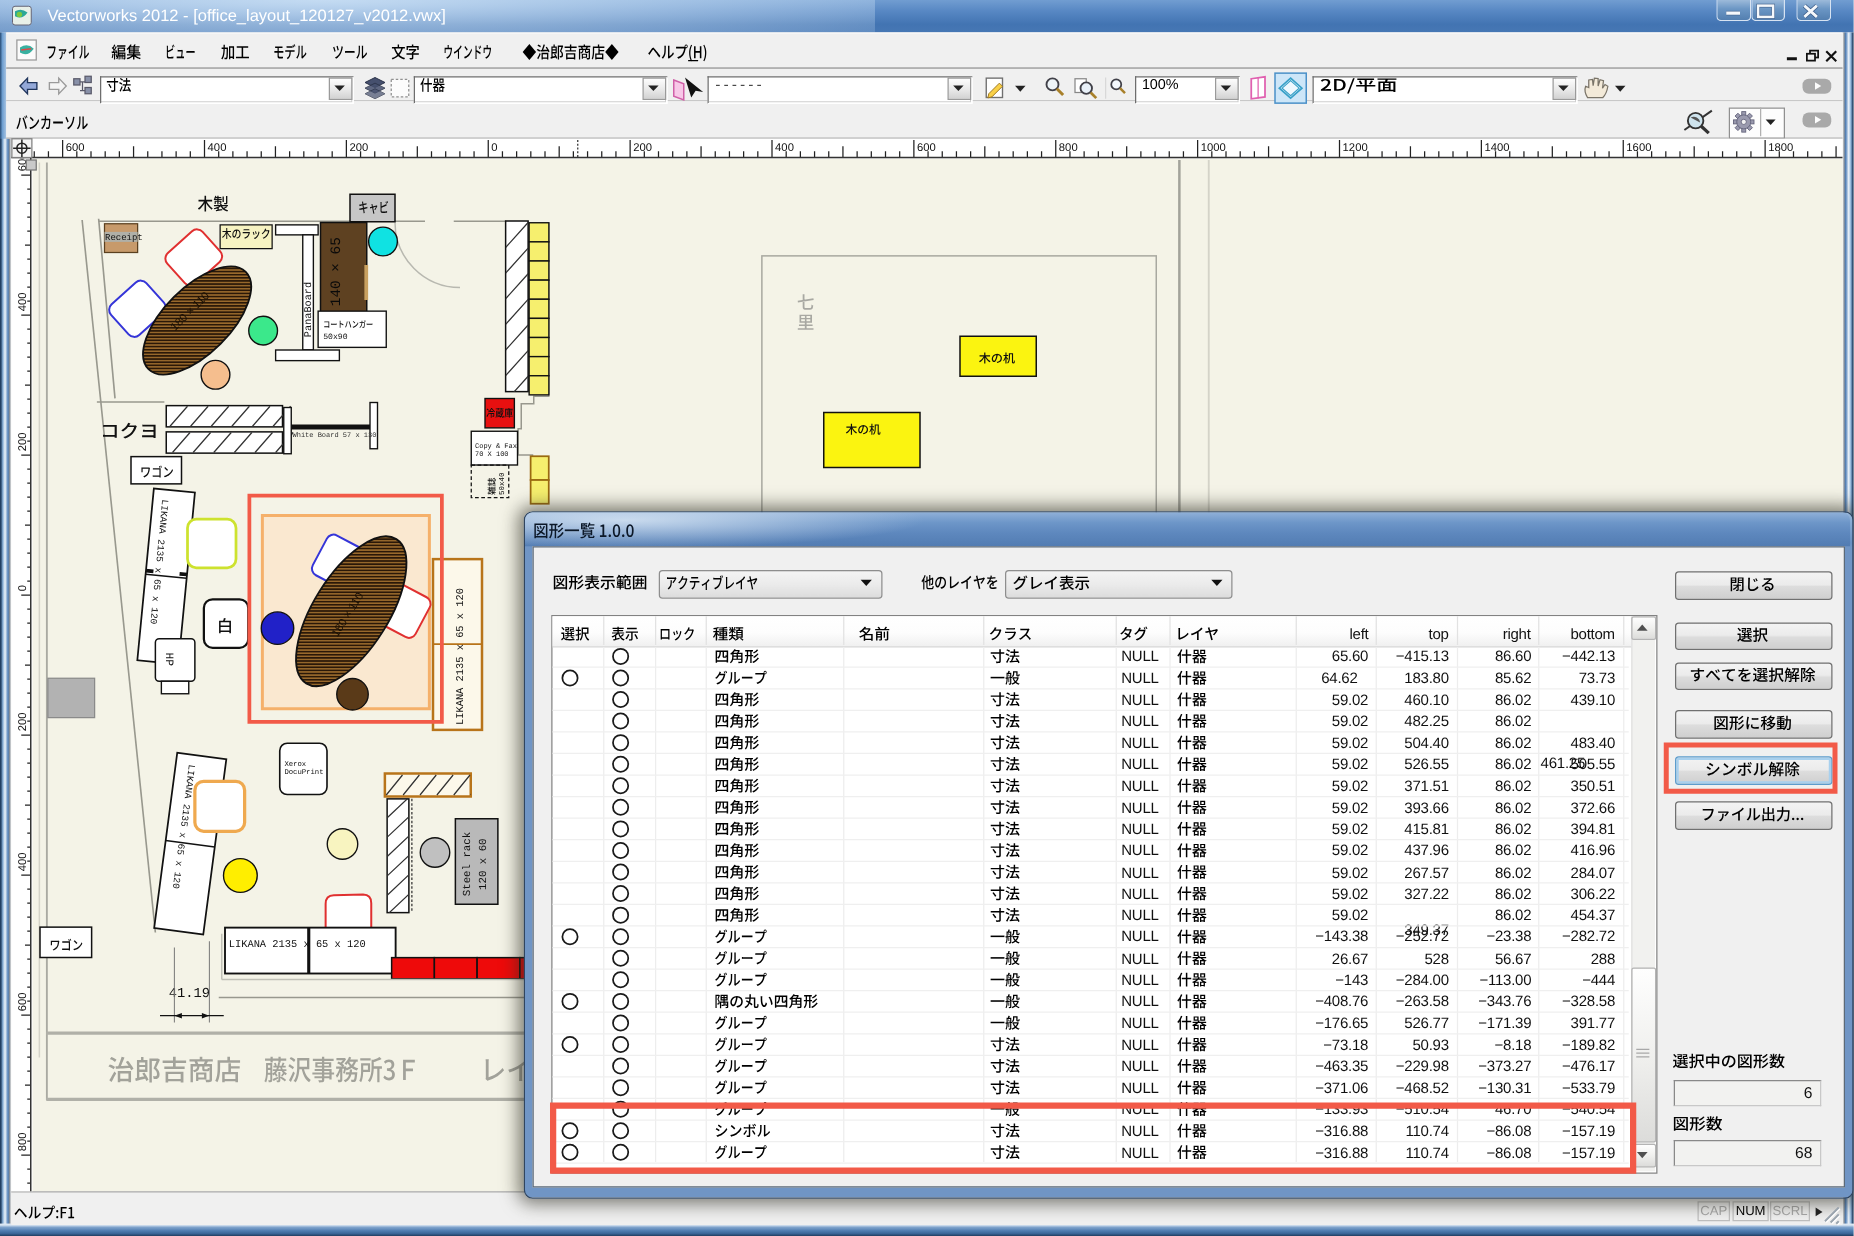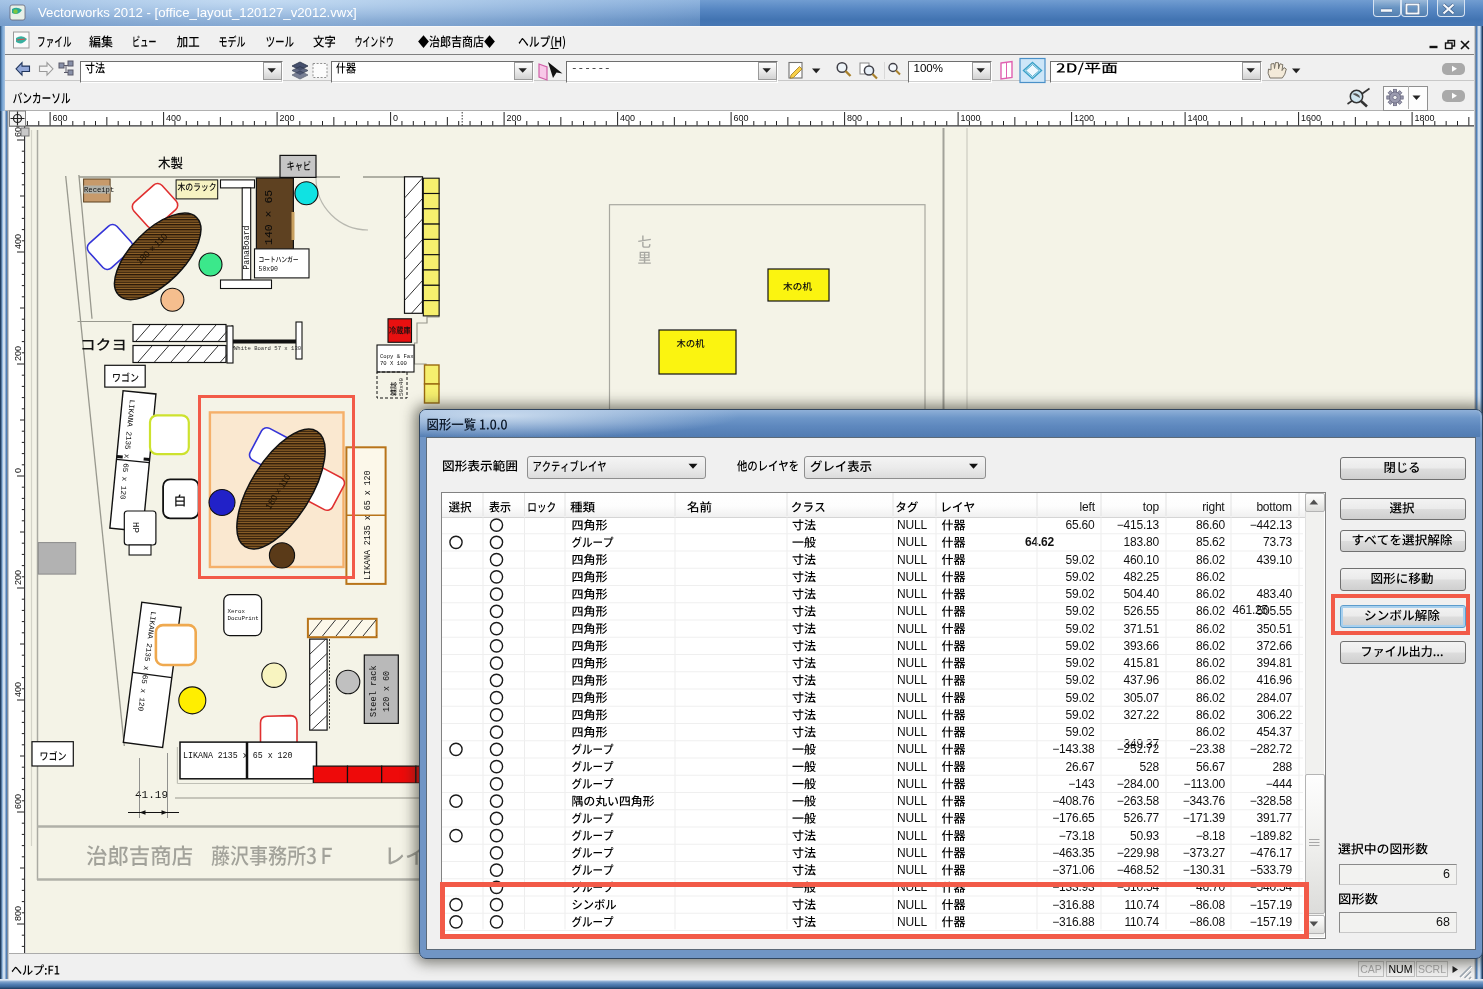"64.62" div.num { font-weight: bold -> none; left: 984px -> 1016px }
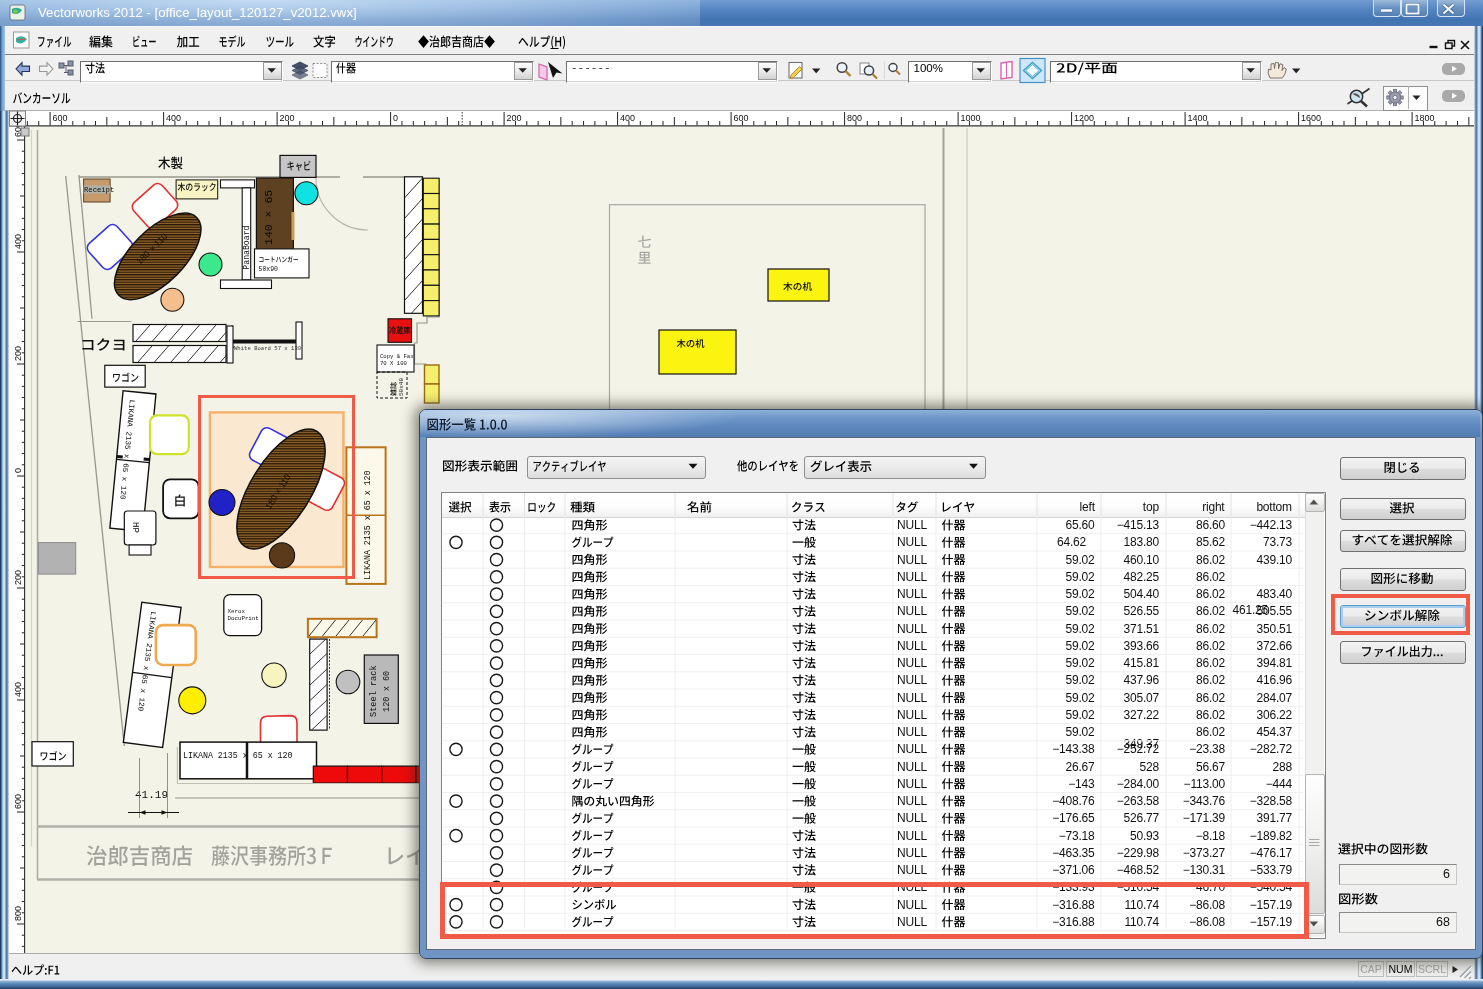"305.07" div.num { text: 305.07 -> 267.57 }
